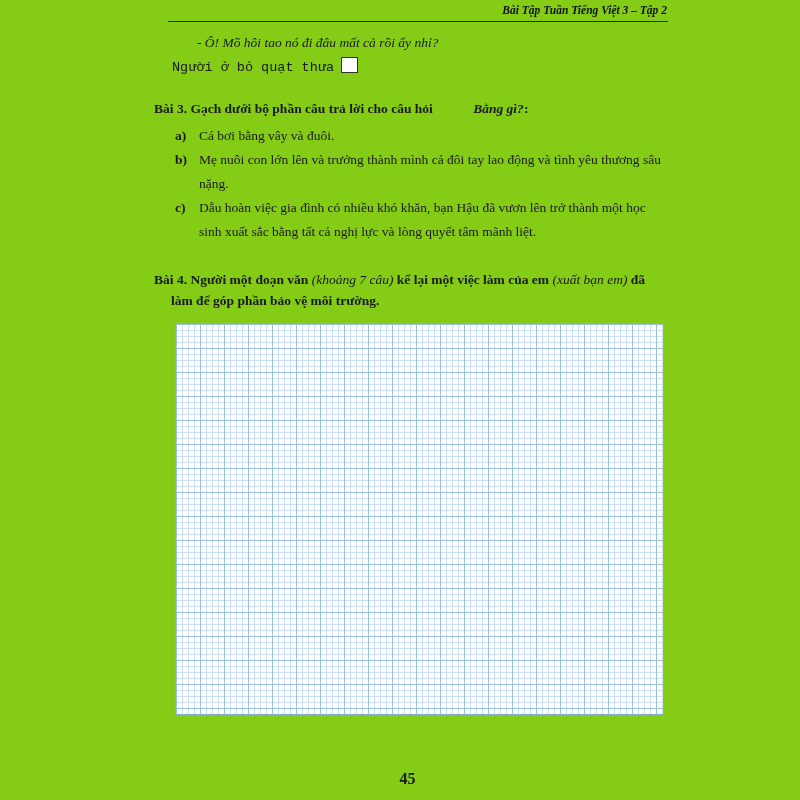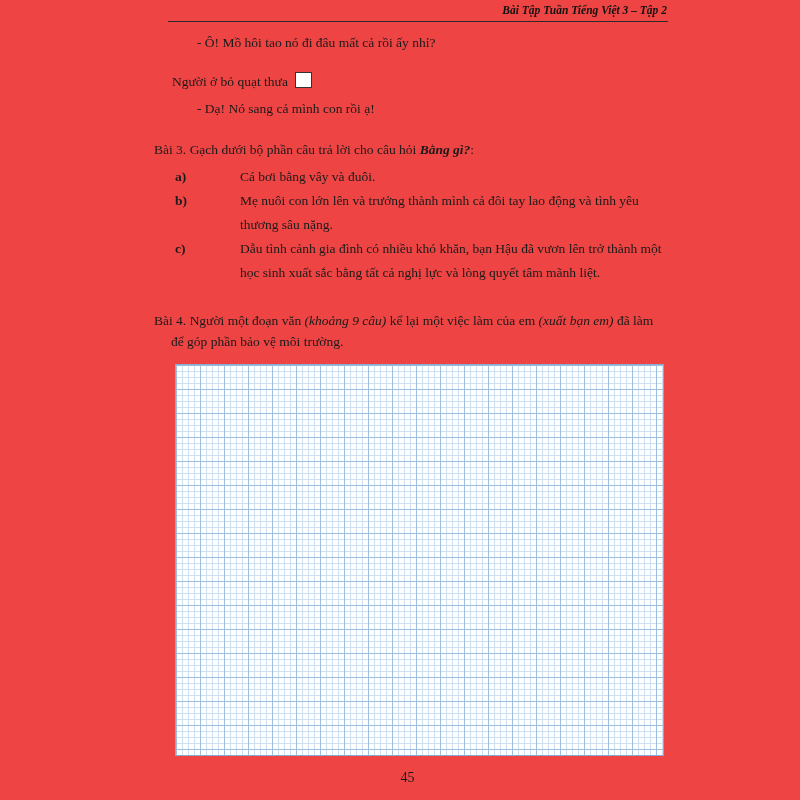"Bài Tập Tuần Tiếng Việt" .page { background: #ef4444 -> #84cc16 }
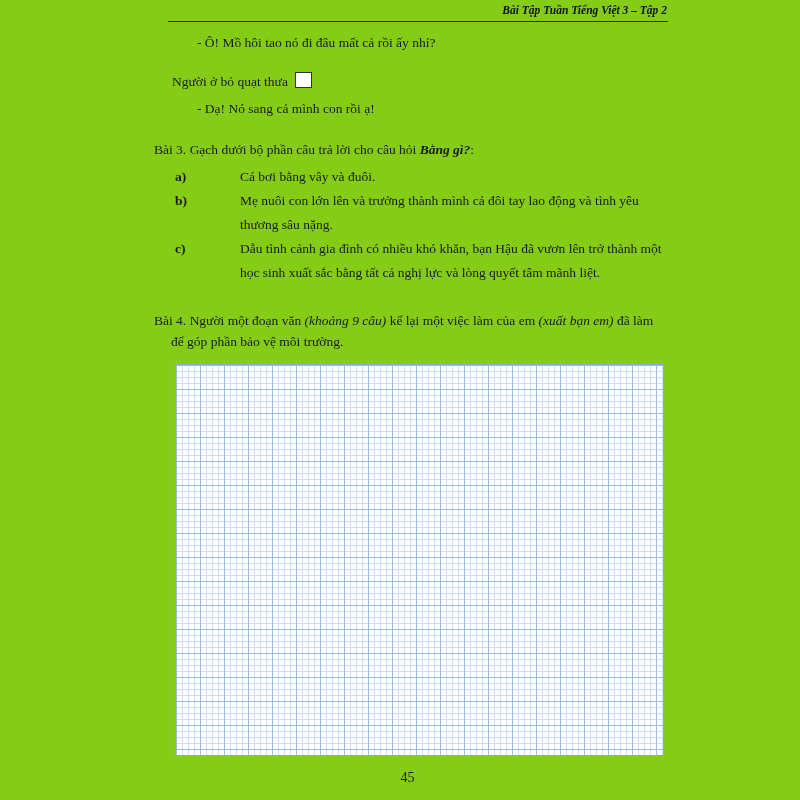"- Ô! Mồ hôi tao" .italic { font-style: none -> italic }
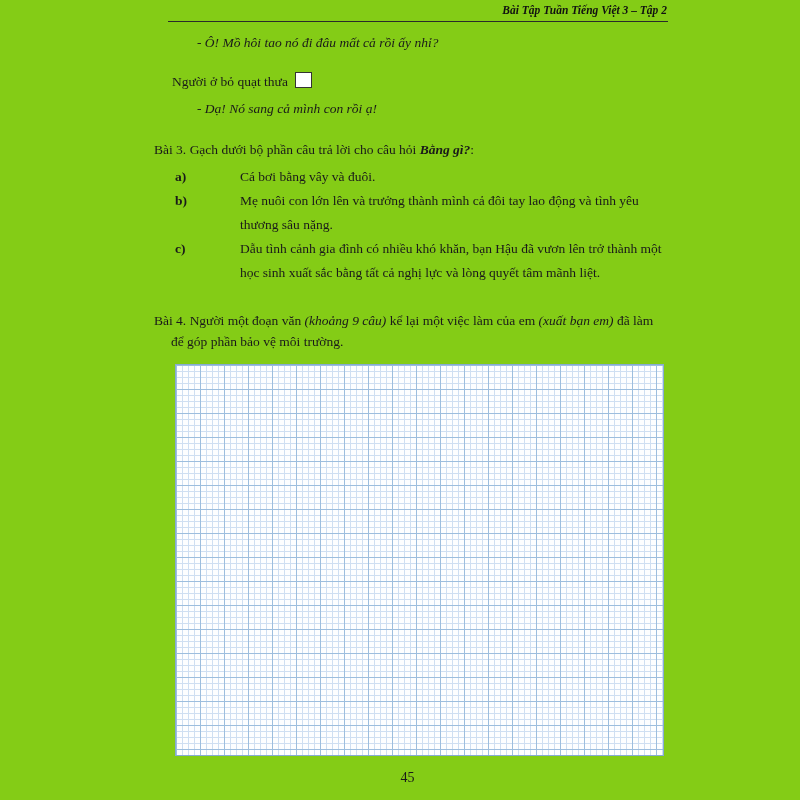"Người ở bỏ quạt thưa" .dl2 { font-family: none -> Liberation Mono, monospace; margin-top: 19px -> 4px }
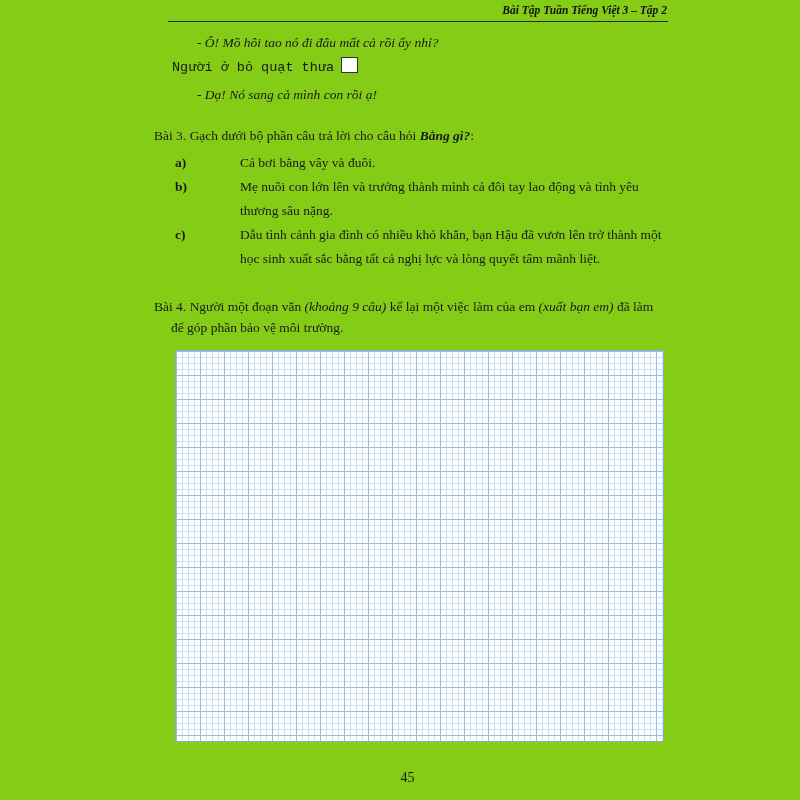"- Dạ! Nó sang cả" p.dialogue { html: <p>- Dạ! Nó sang cả mình con rồi ạ!</p> -> none }
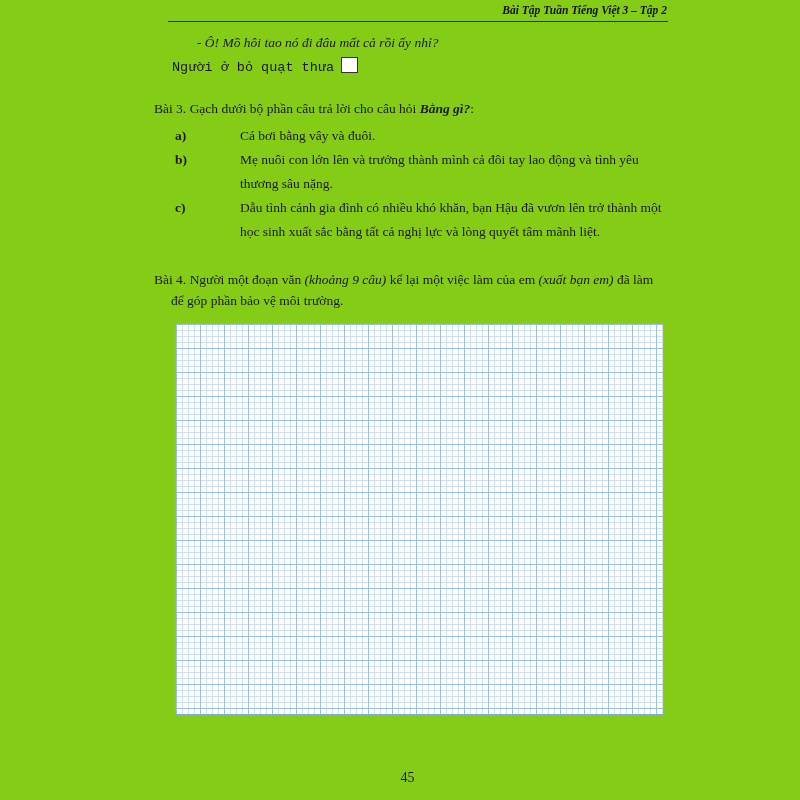"Bài 3." .b { font-weight: normal -> bold }
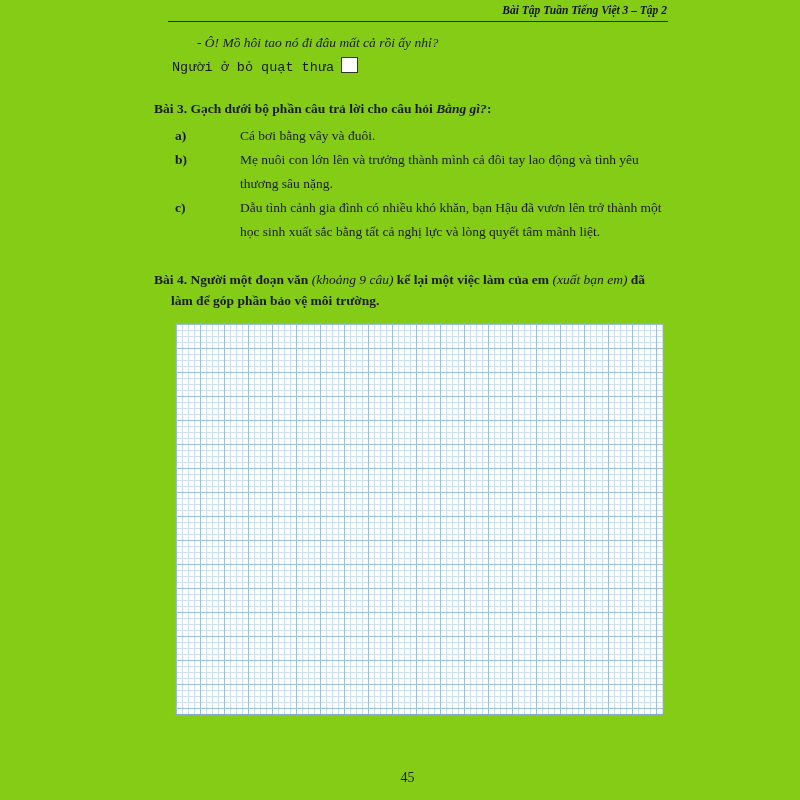"Bằng gì?" .bi { margin-left: none -> 37px }
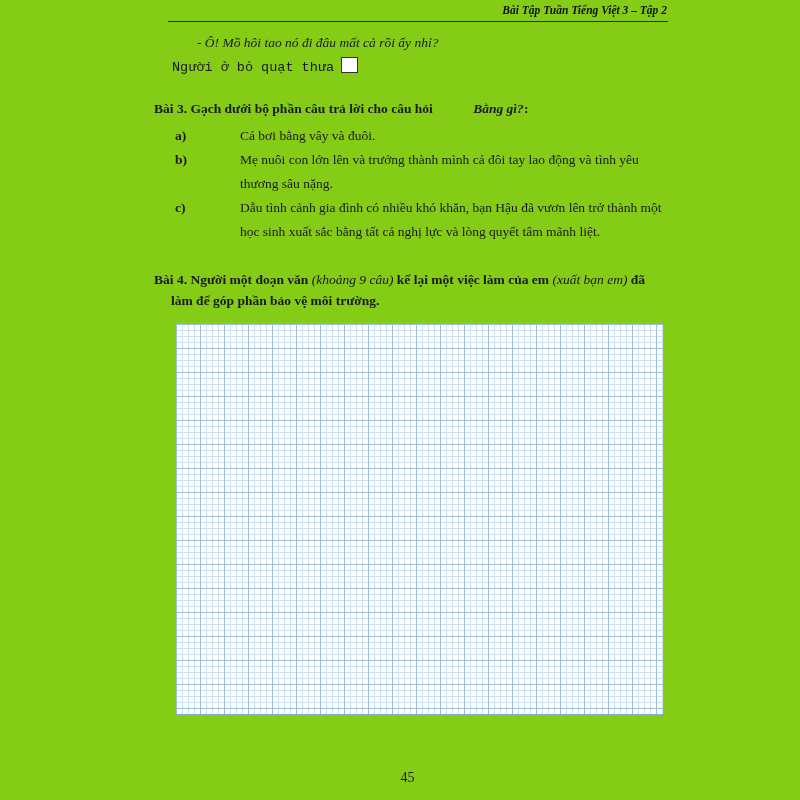"Cá bơi bằng vây và" .item .item-text { margin-left: 41px -> none }
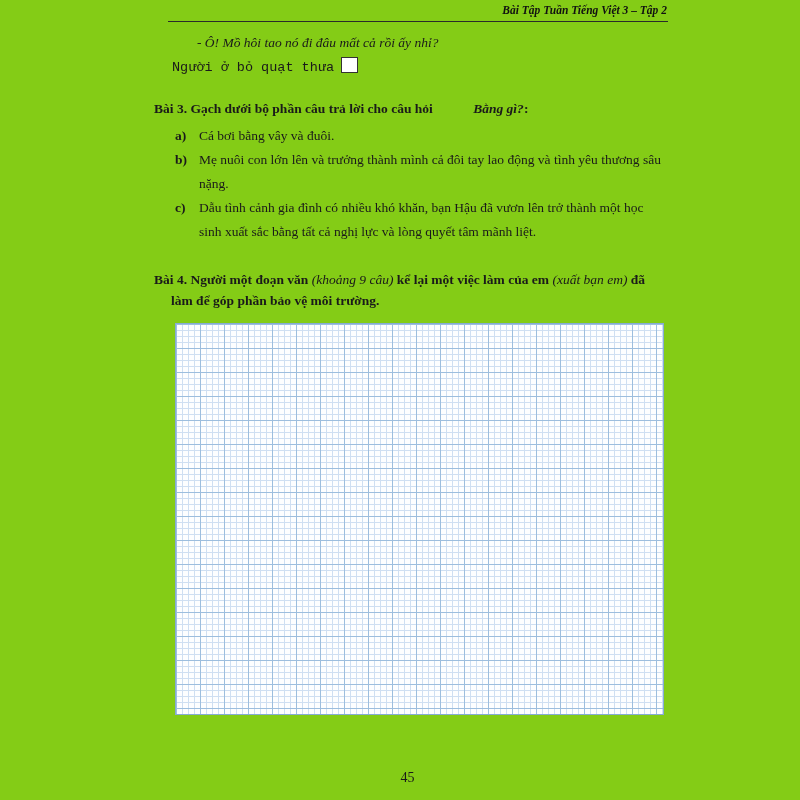"Dẫu tình cảnh gia đình" span.item-text { text: tình cảnh -> hoàn việc }
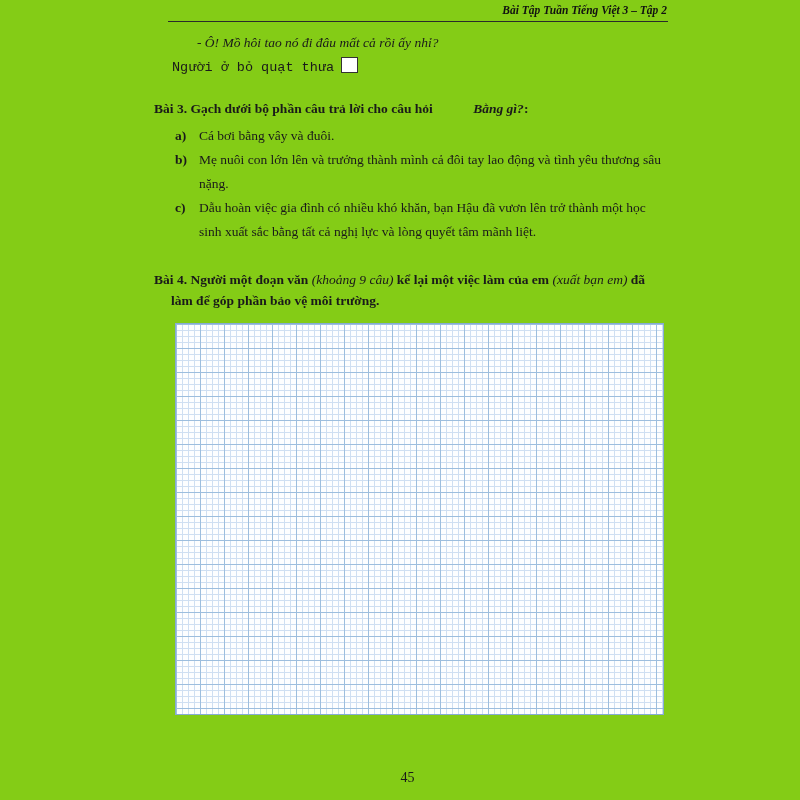"(khoảng 9 câu)" span.i { text: 9 -> 7 }
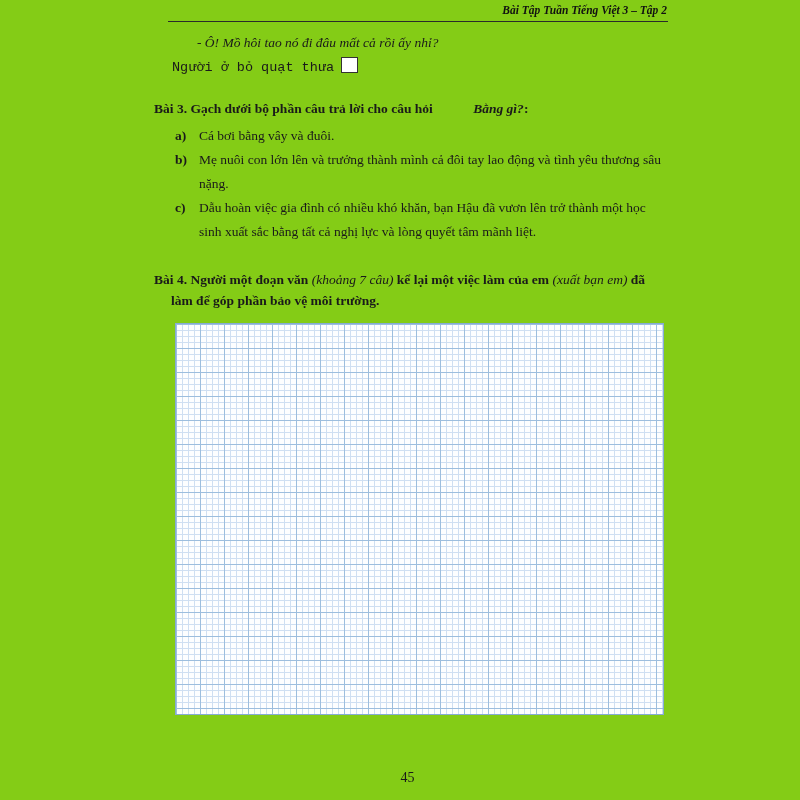"45" .page-number { font-size: 14px -> 16px; font-weight: normal -> bold }
